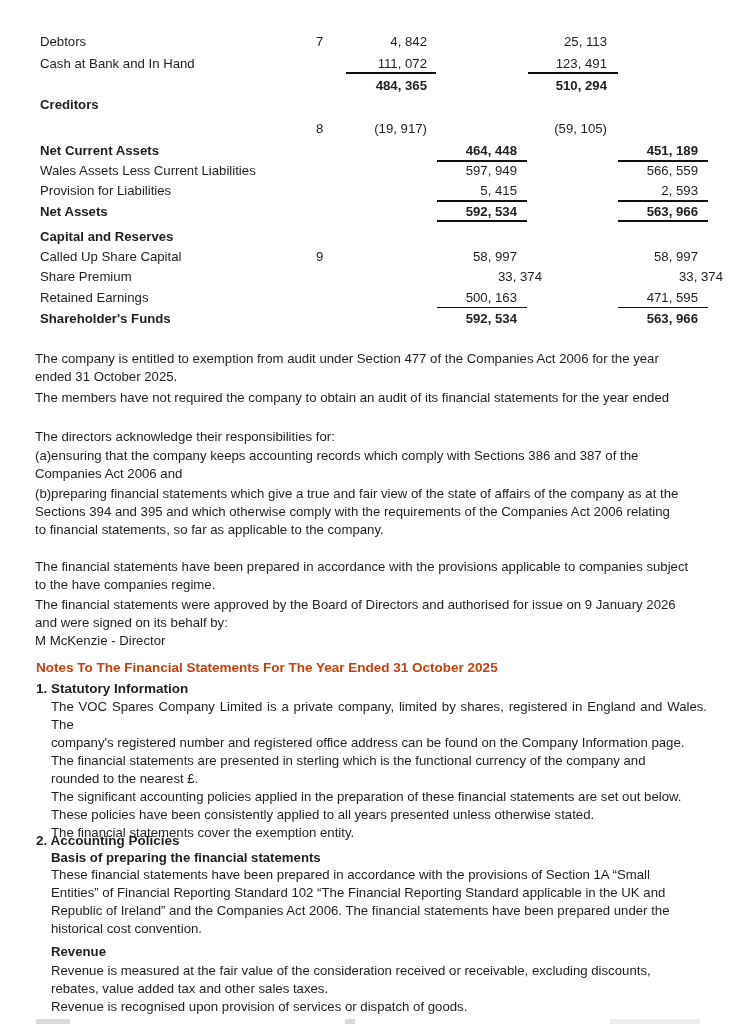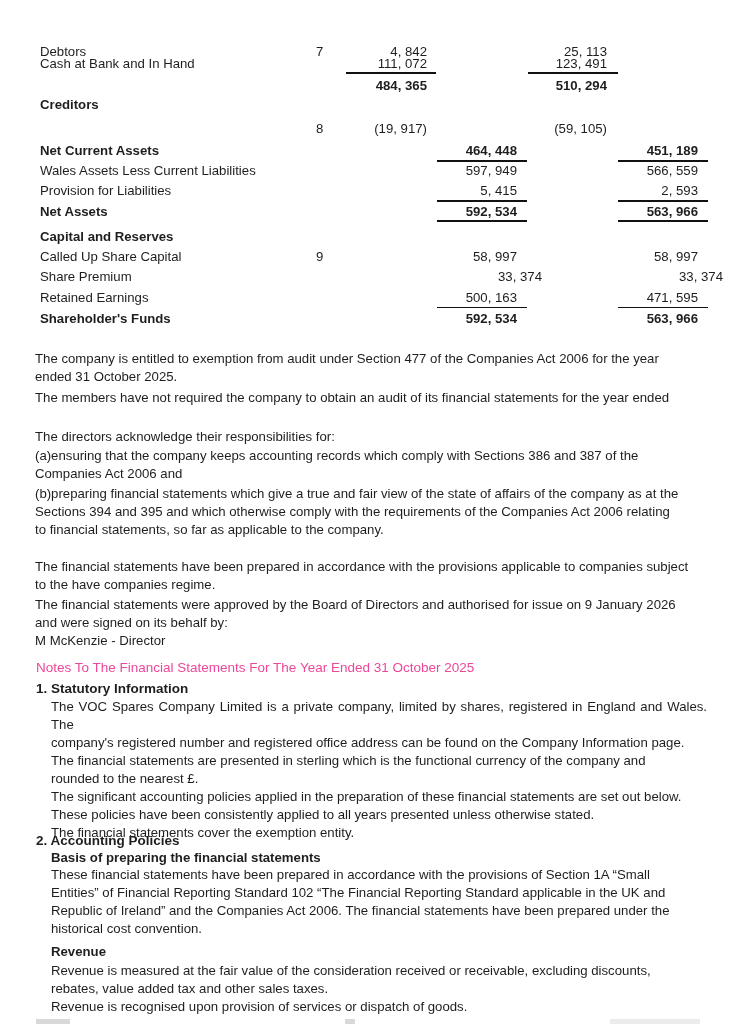"Debtors" div.bs-row { top: 42px -> 32px }
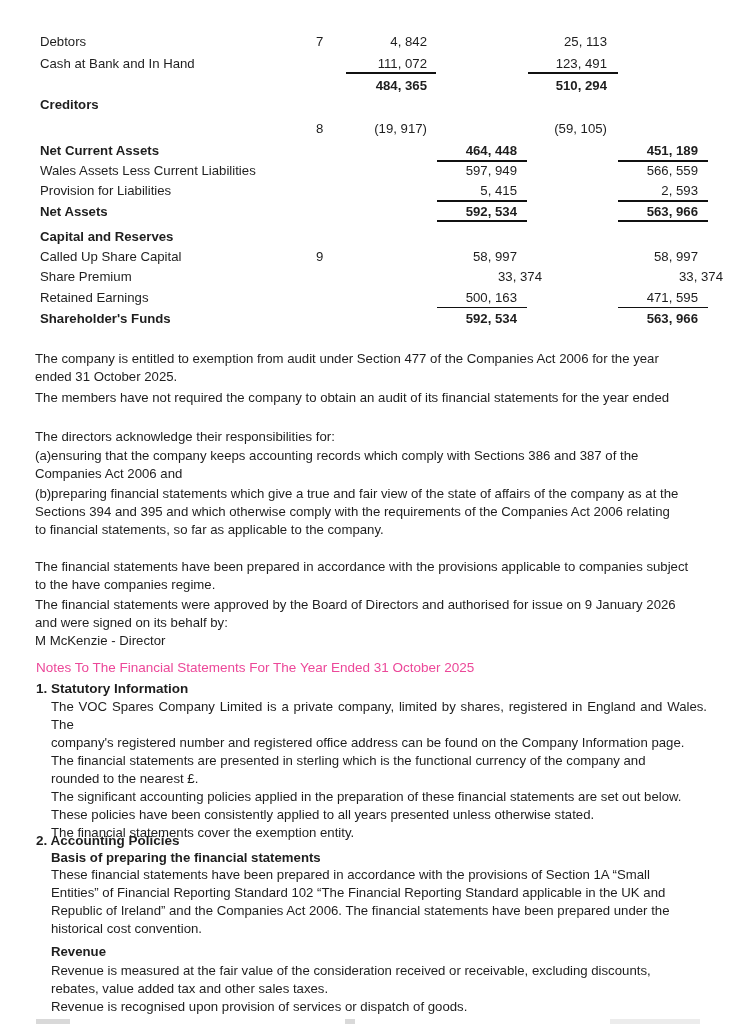"Notes To The Financial Statements" .notes-title { color: #ec4899 -> #c2410c; font-weight: normal -> bold }
